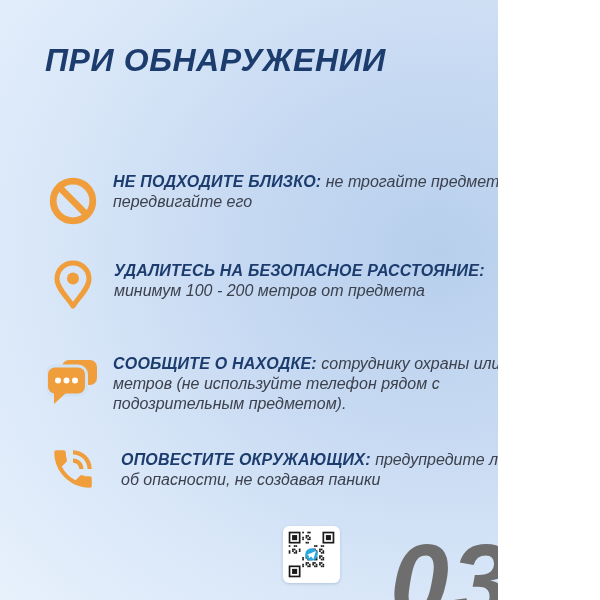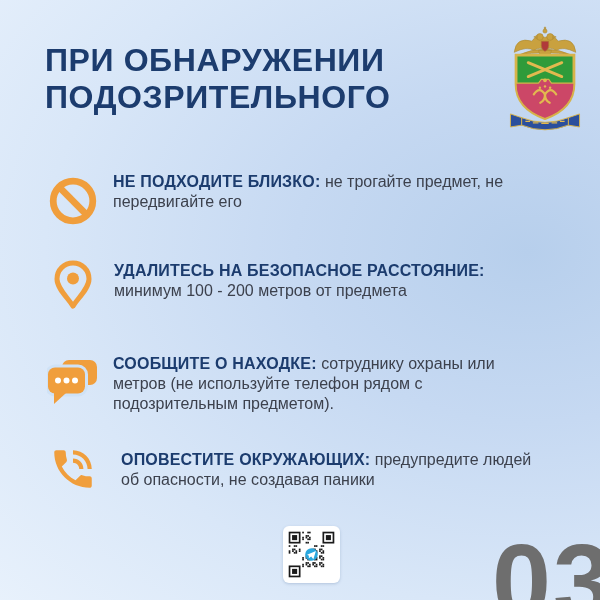"ПРИ ОБНАРУЖЕНИИ" .poster { font-style: none -> italic; width: 600px -> 498px }
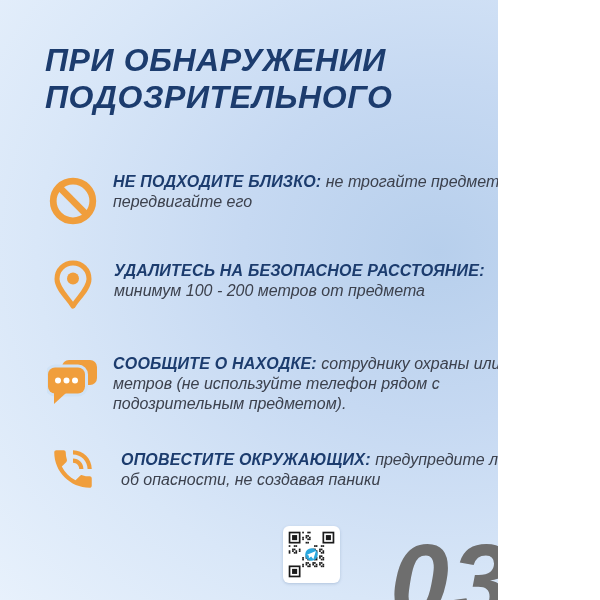"ПОДОЗРИТЕЛЬНОГО" span { html: <span>ПОДОЗРИТЕЛЬНОГО</span> -> none }
